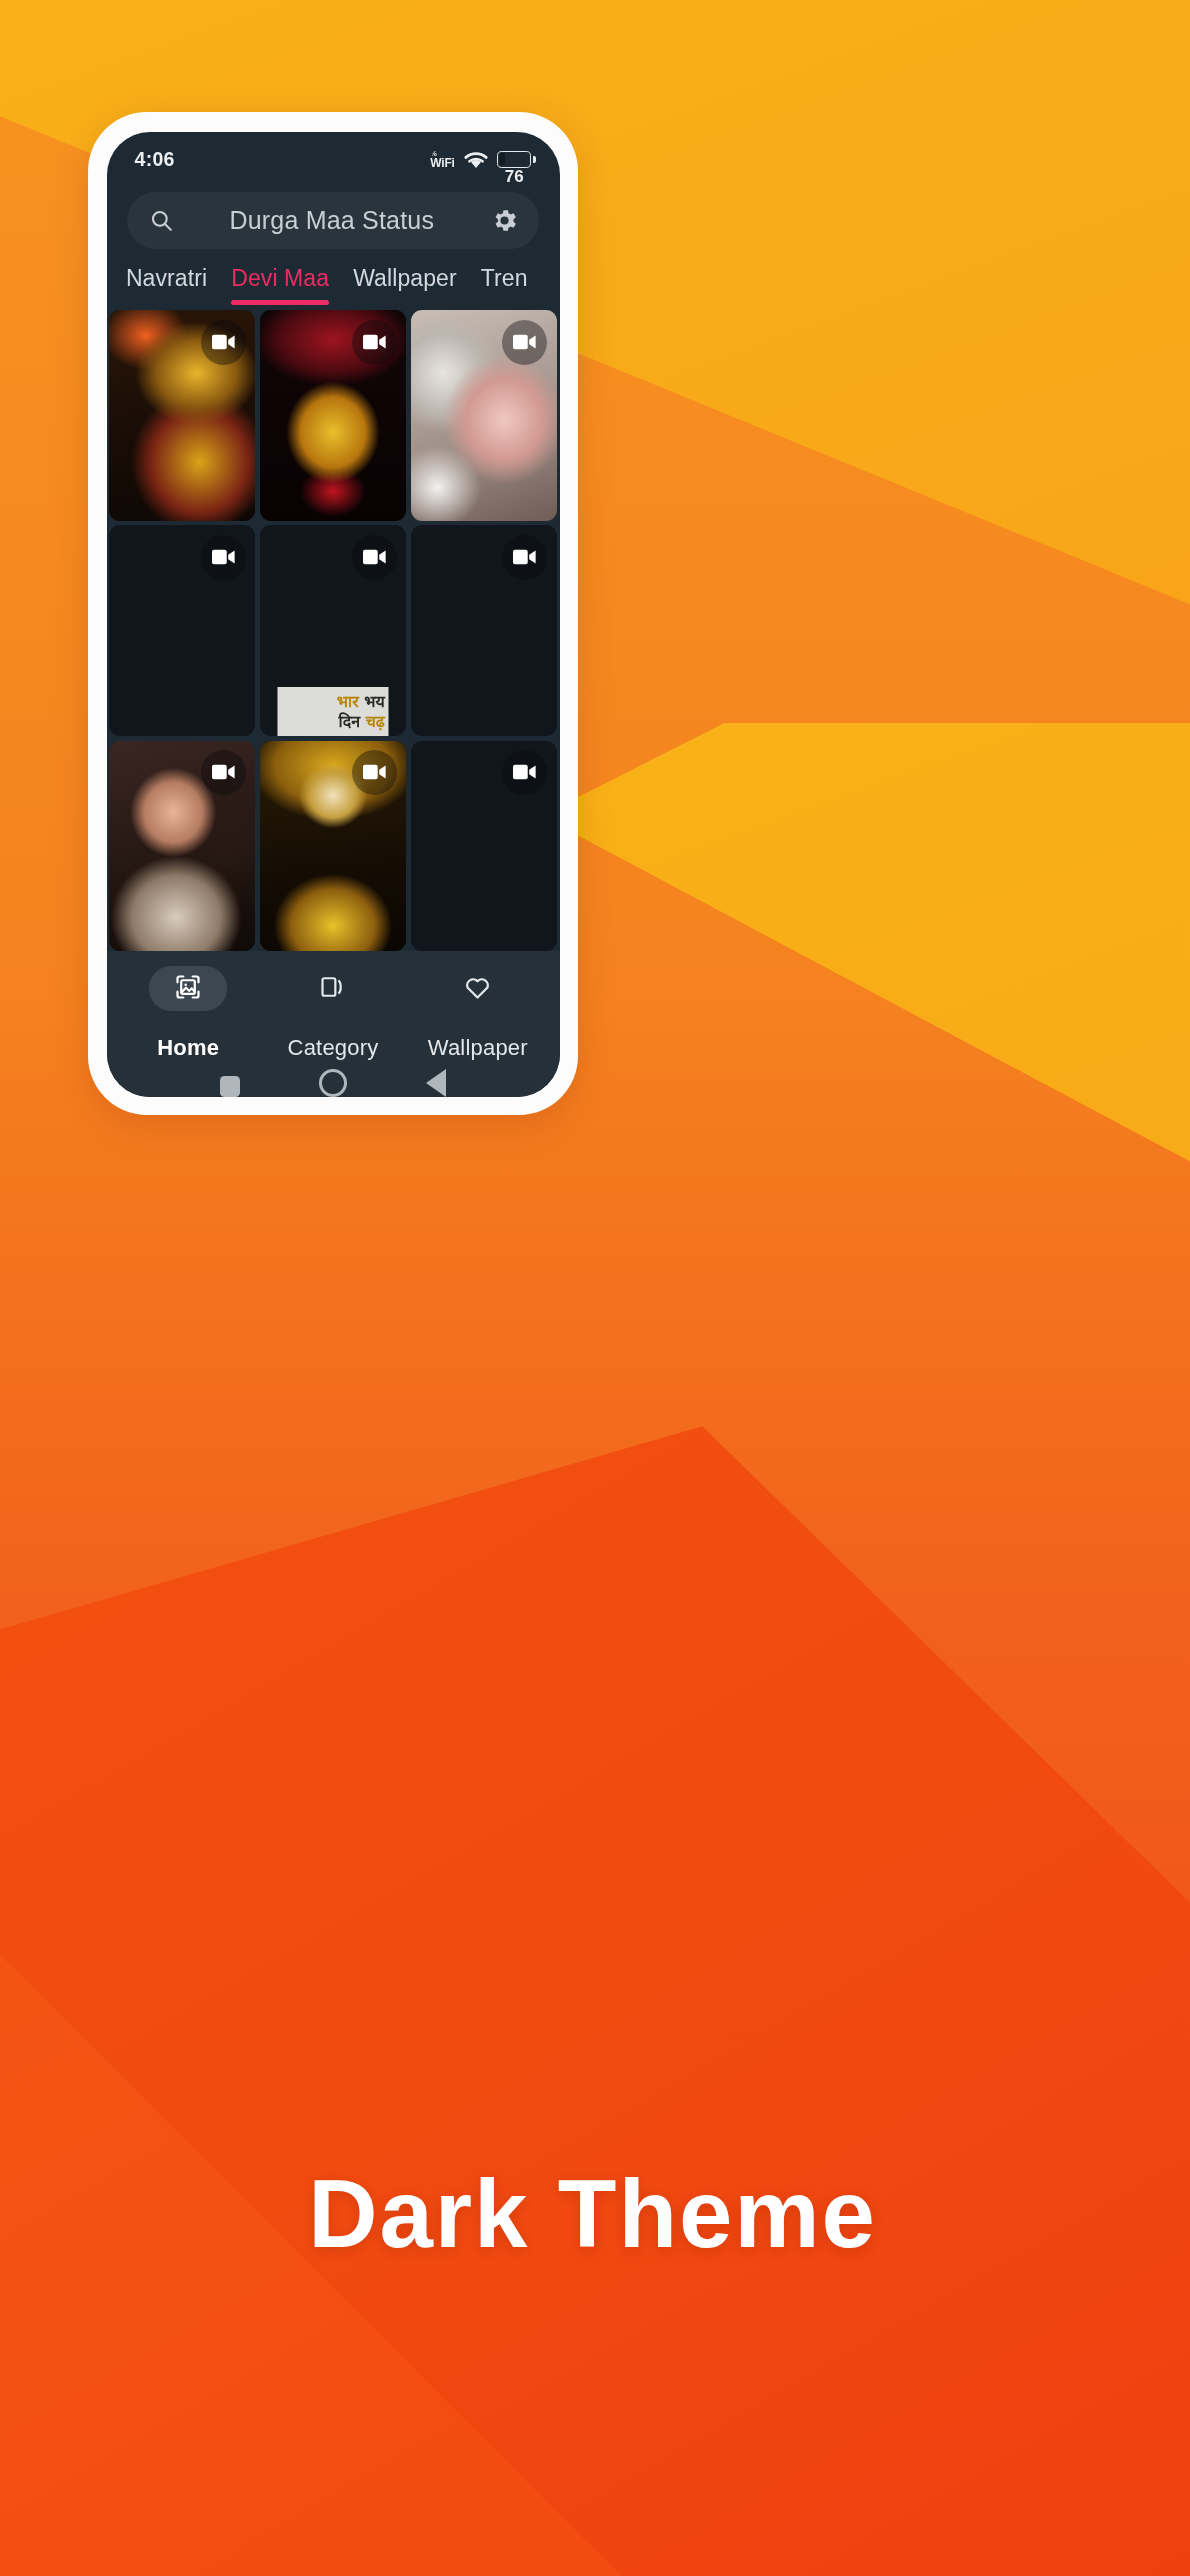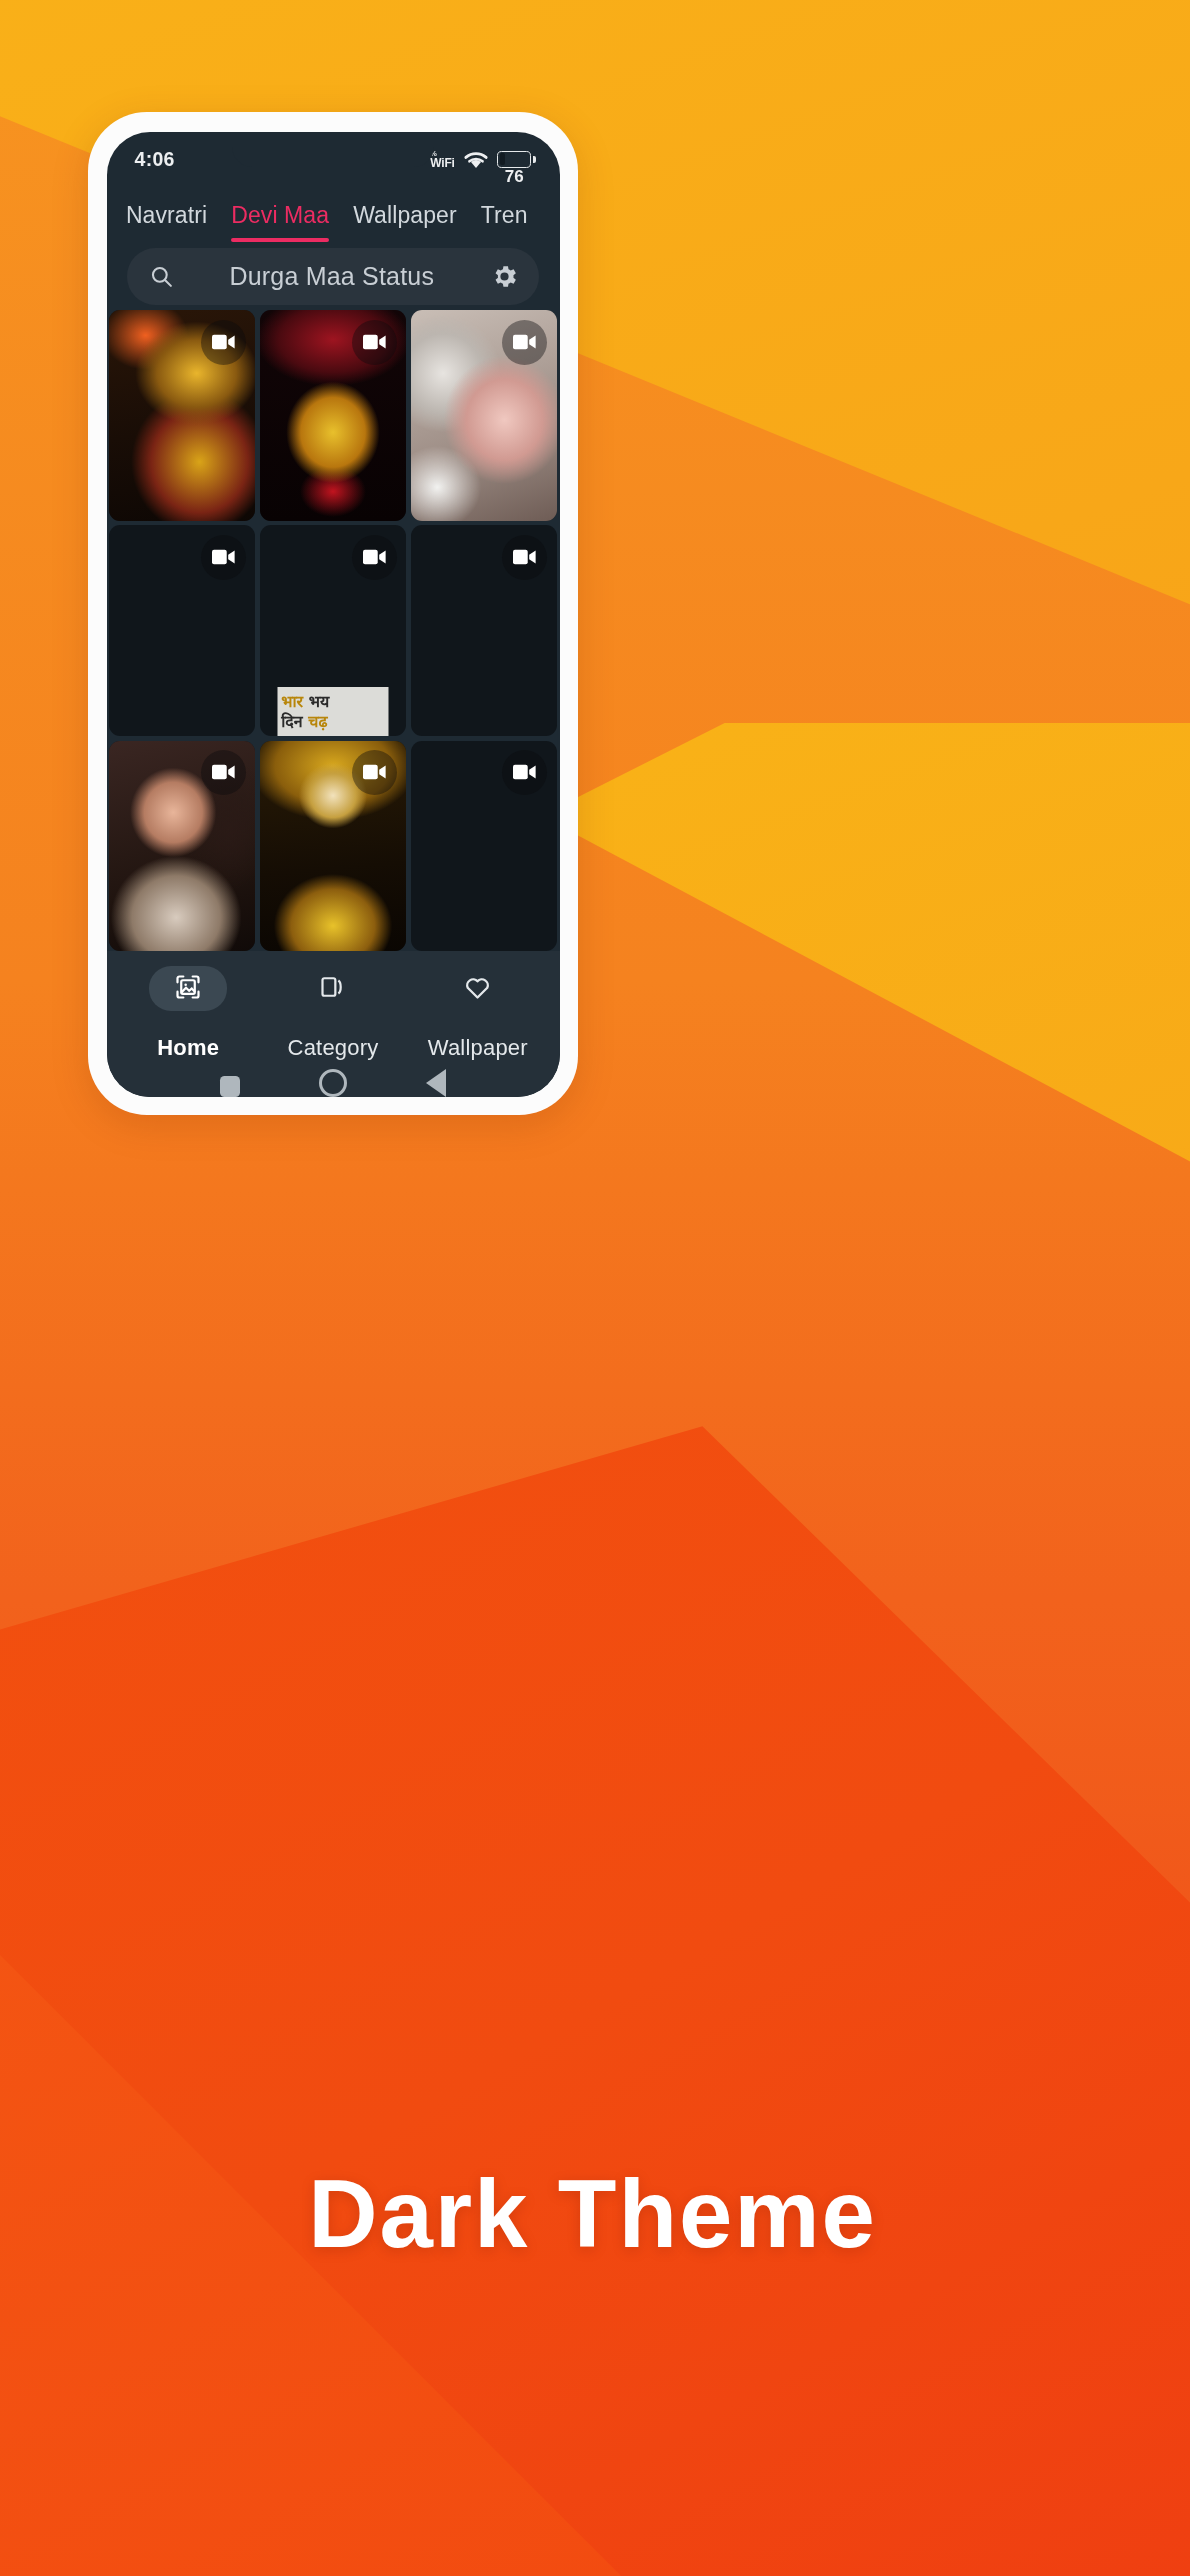"Navratri" div { order: before "Durga Maa Status" -> after "Durga Maa Status" }
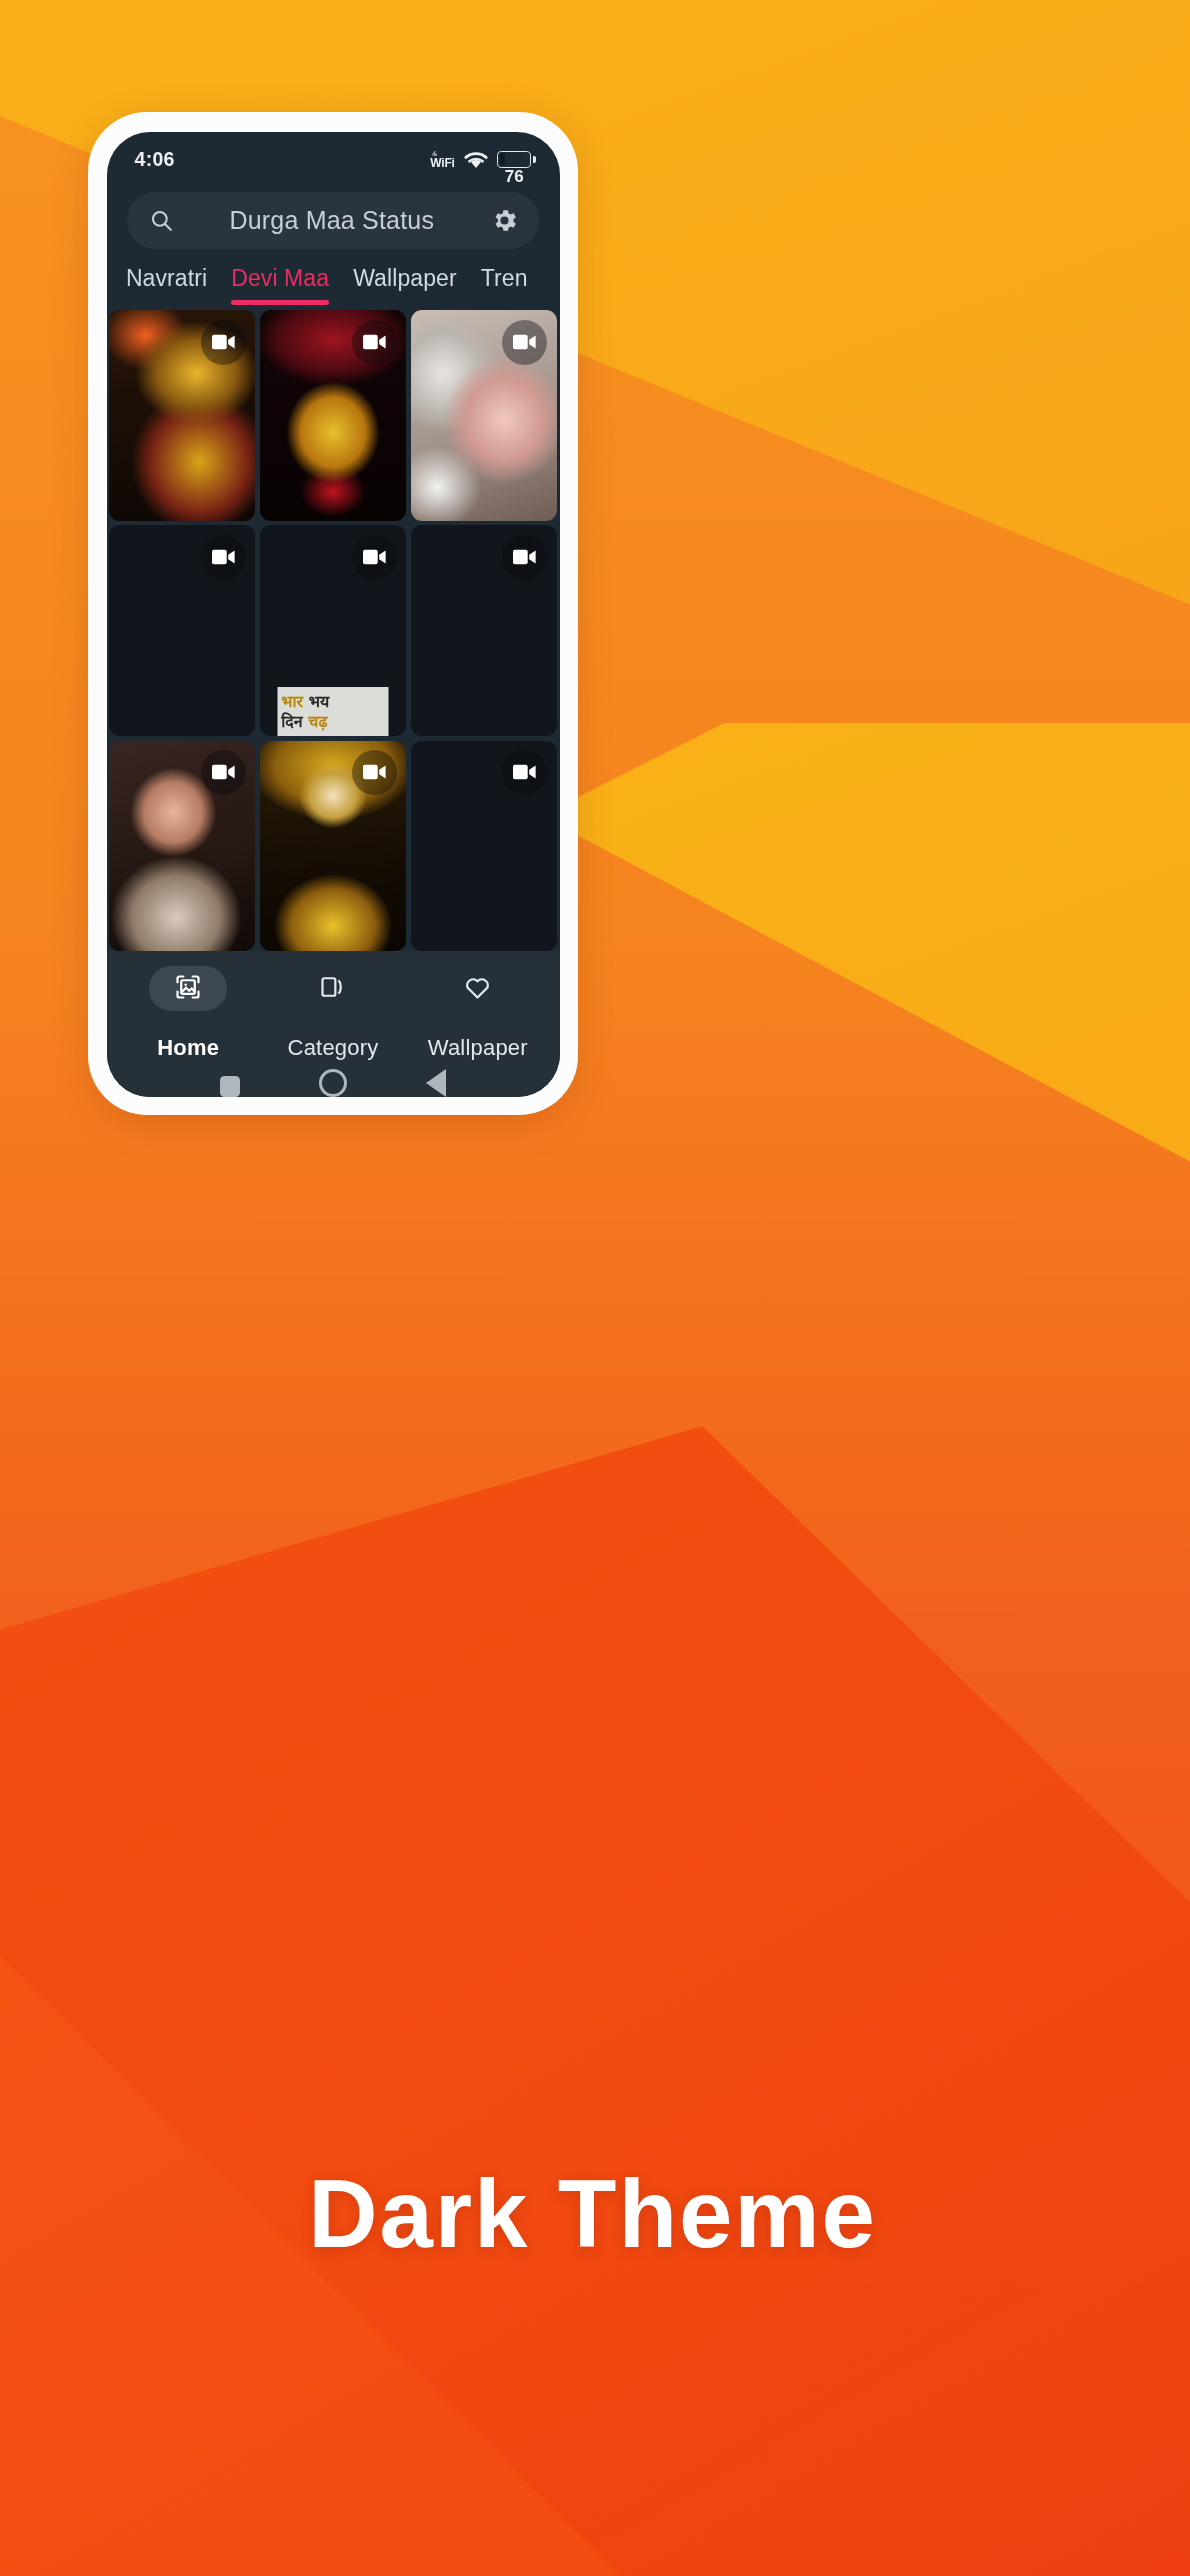"भार भय" .hindi-plate { text-align: left -> right }
